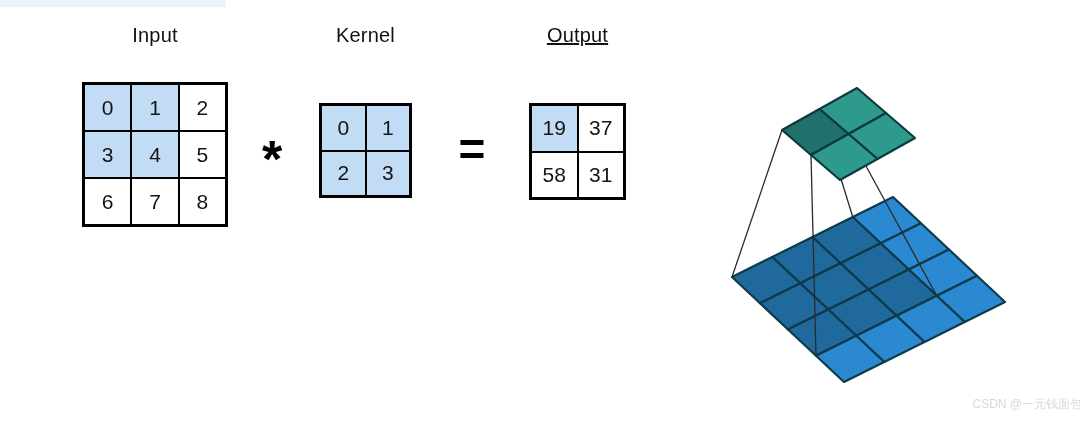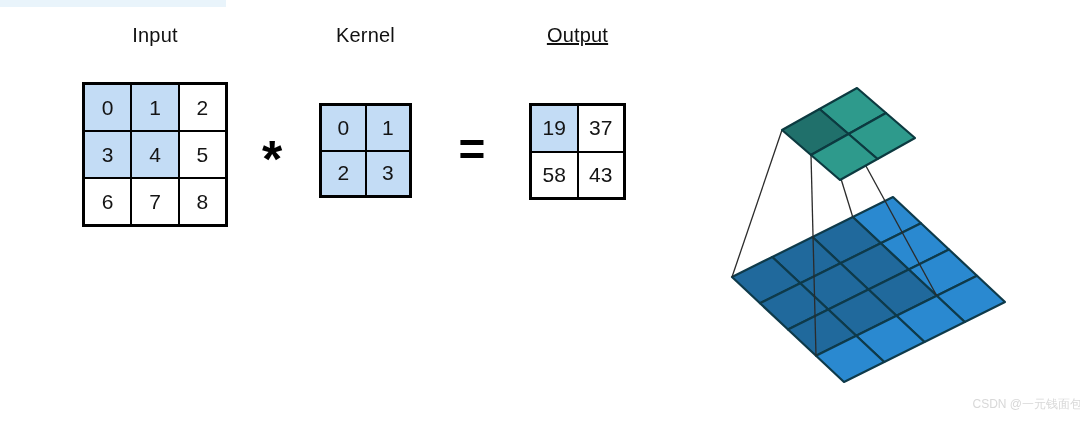"43" div.cell { text: 43 -> 31 }
